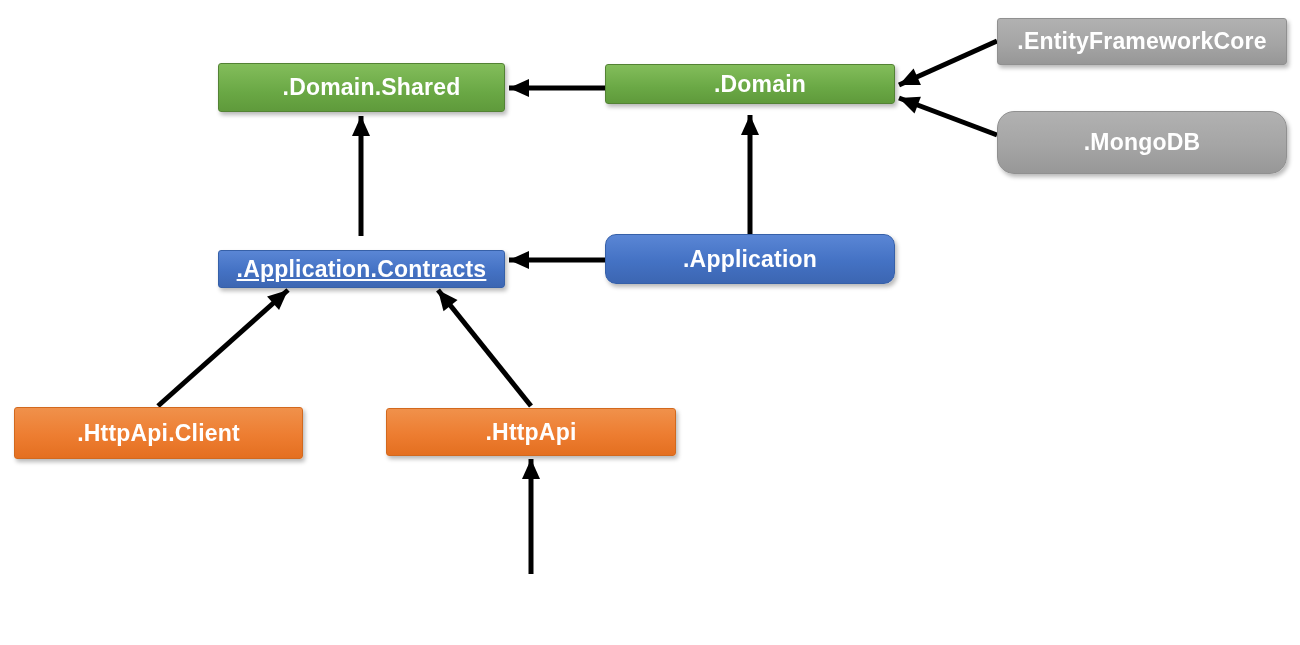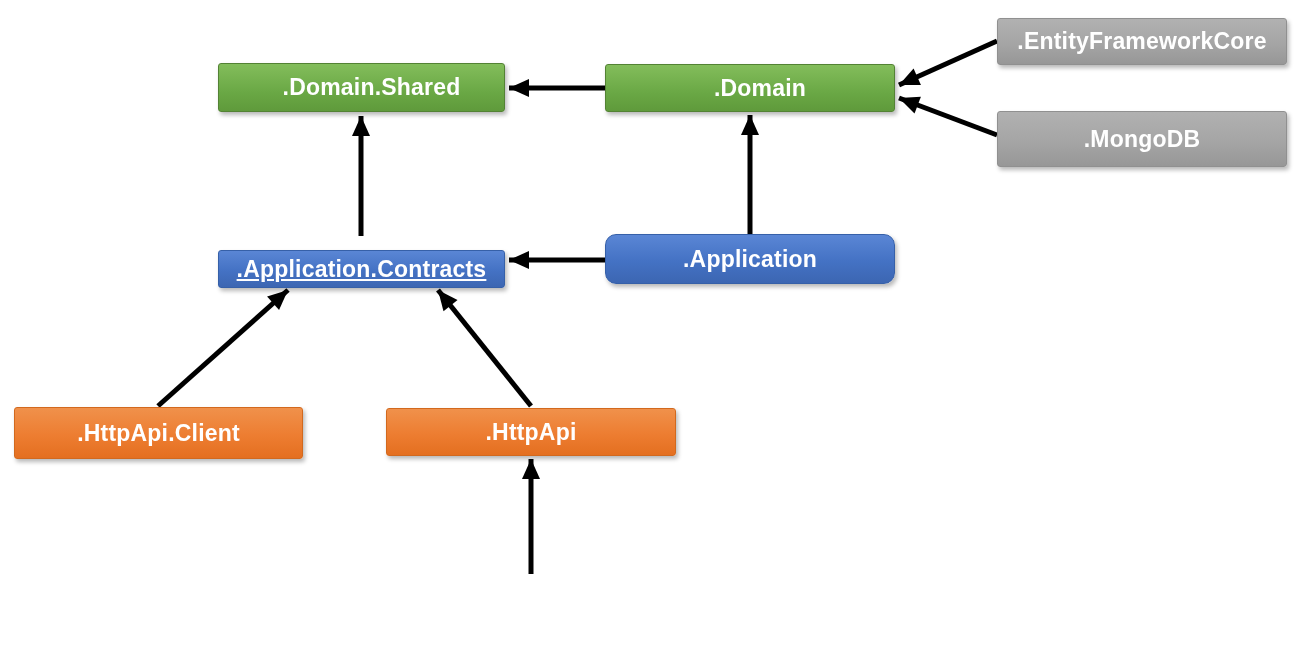".Domain" div.node { height: 48px -> 40px }
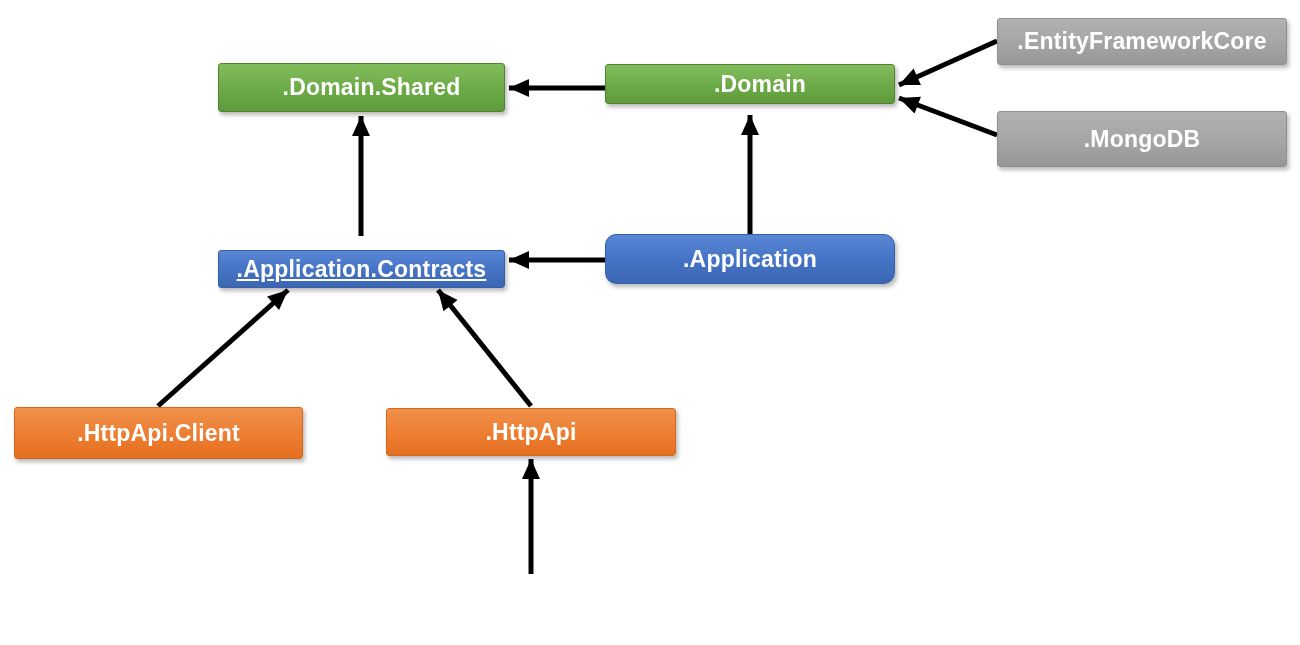".MongoDB" div.node { border-radius: none -> 17px; height: 56px -> 63px }
